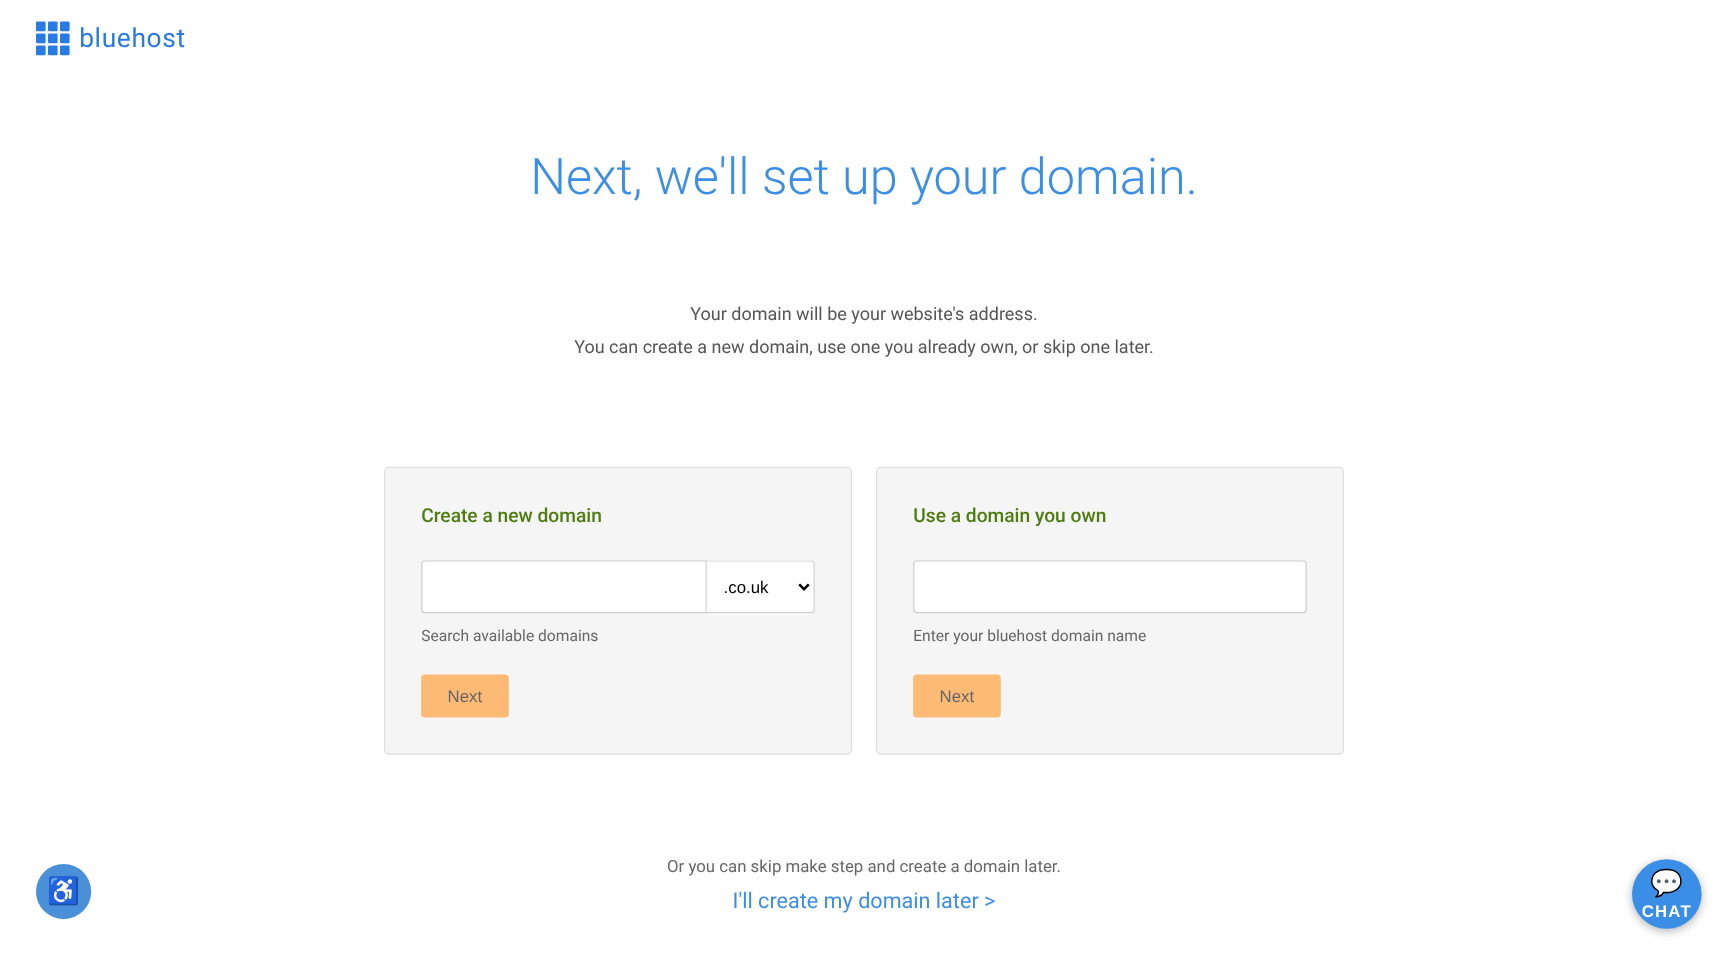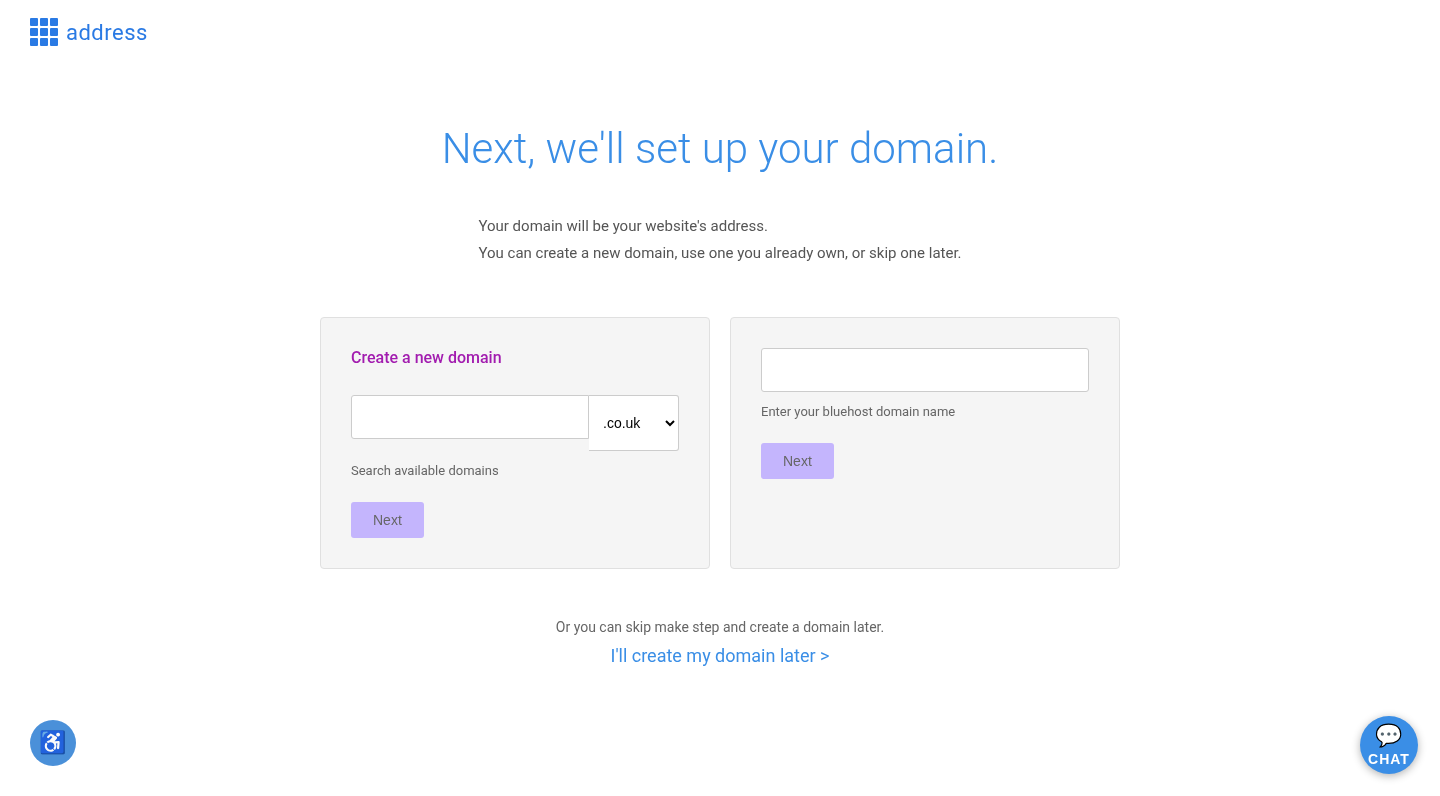"address" span.logo-text { text: address -> bluehost }
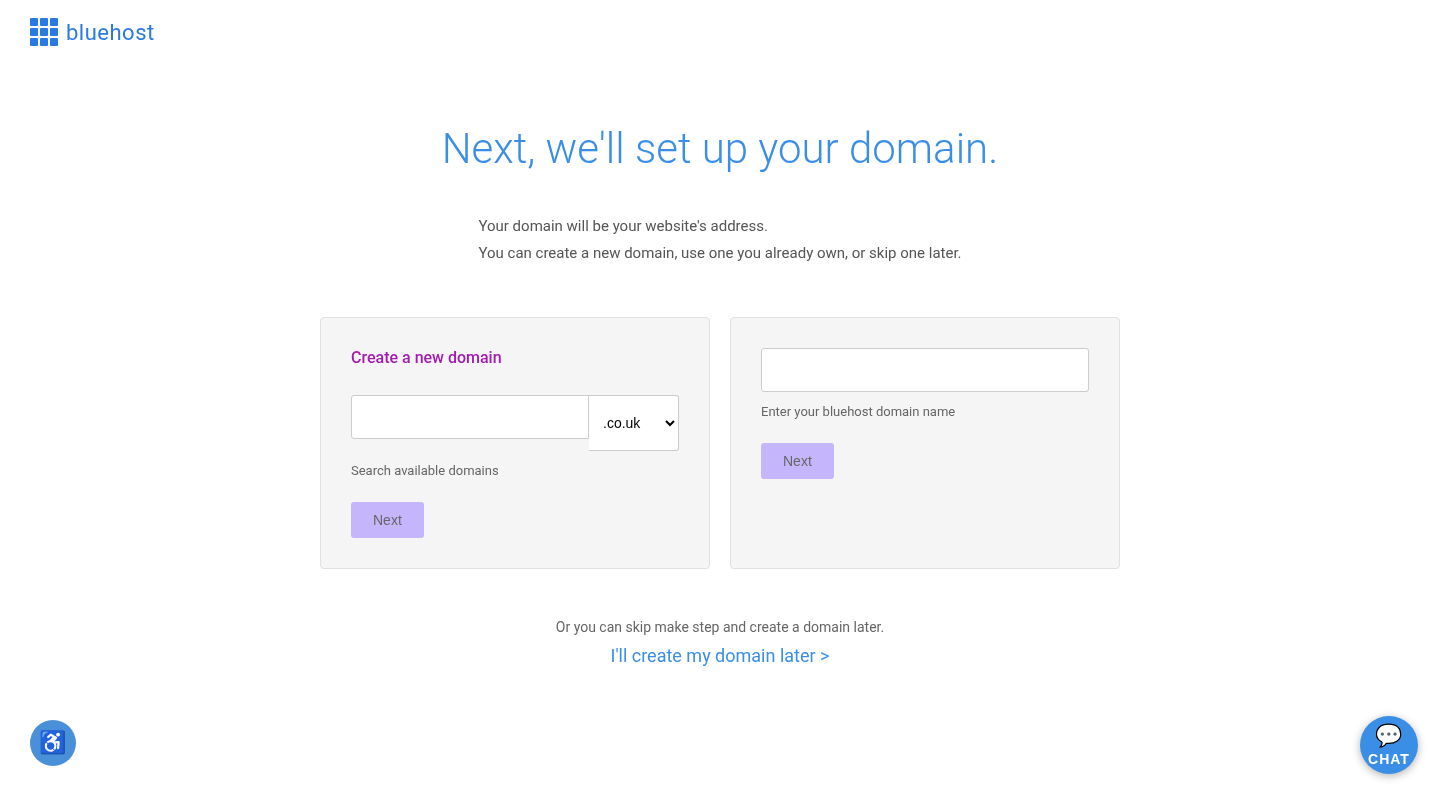"Next, we'll set up your" .main-content { gap: none -> 36px }
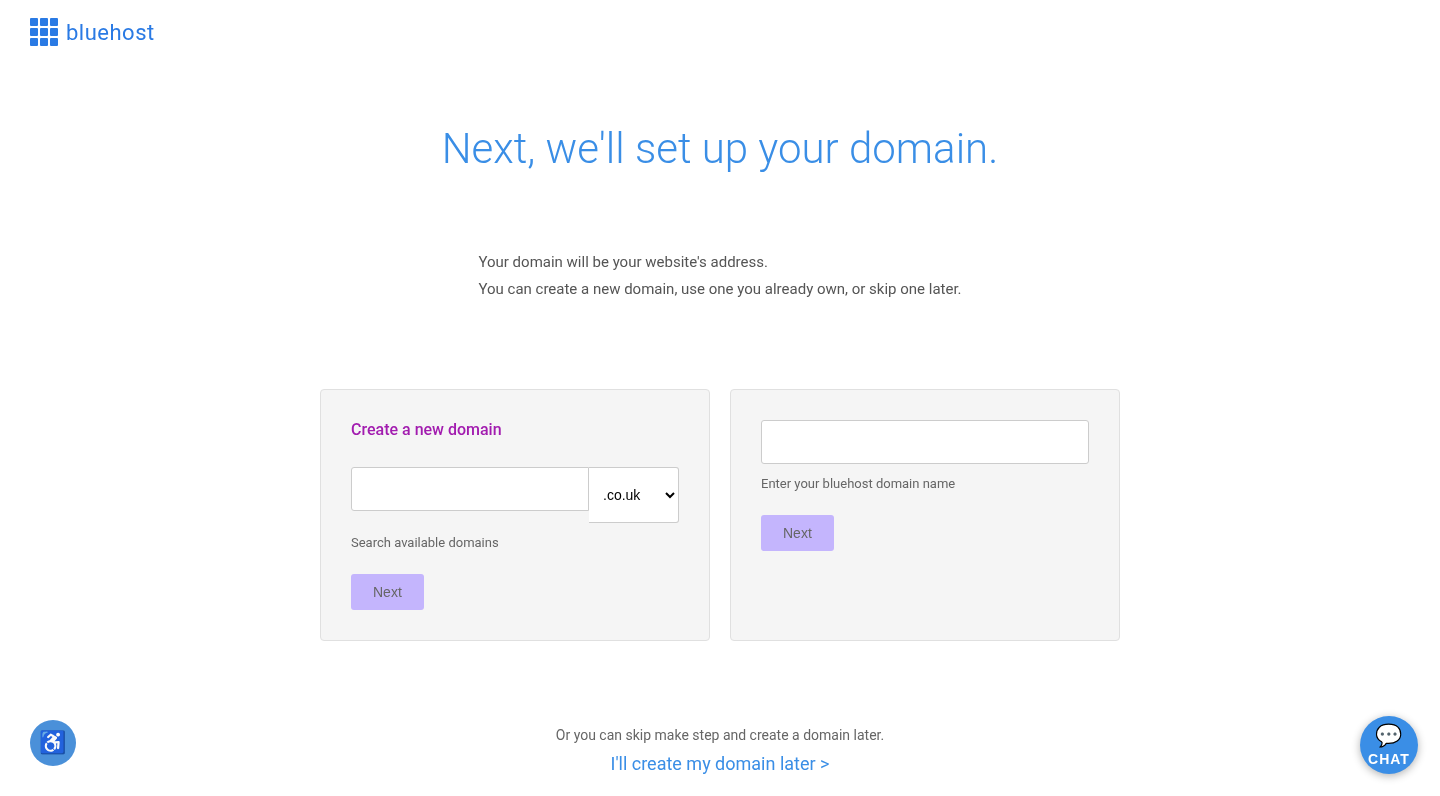"Your domain will be your" .subtitle-block { text-align: left -> center }
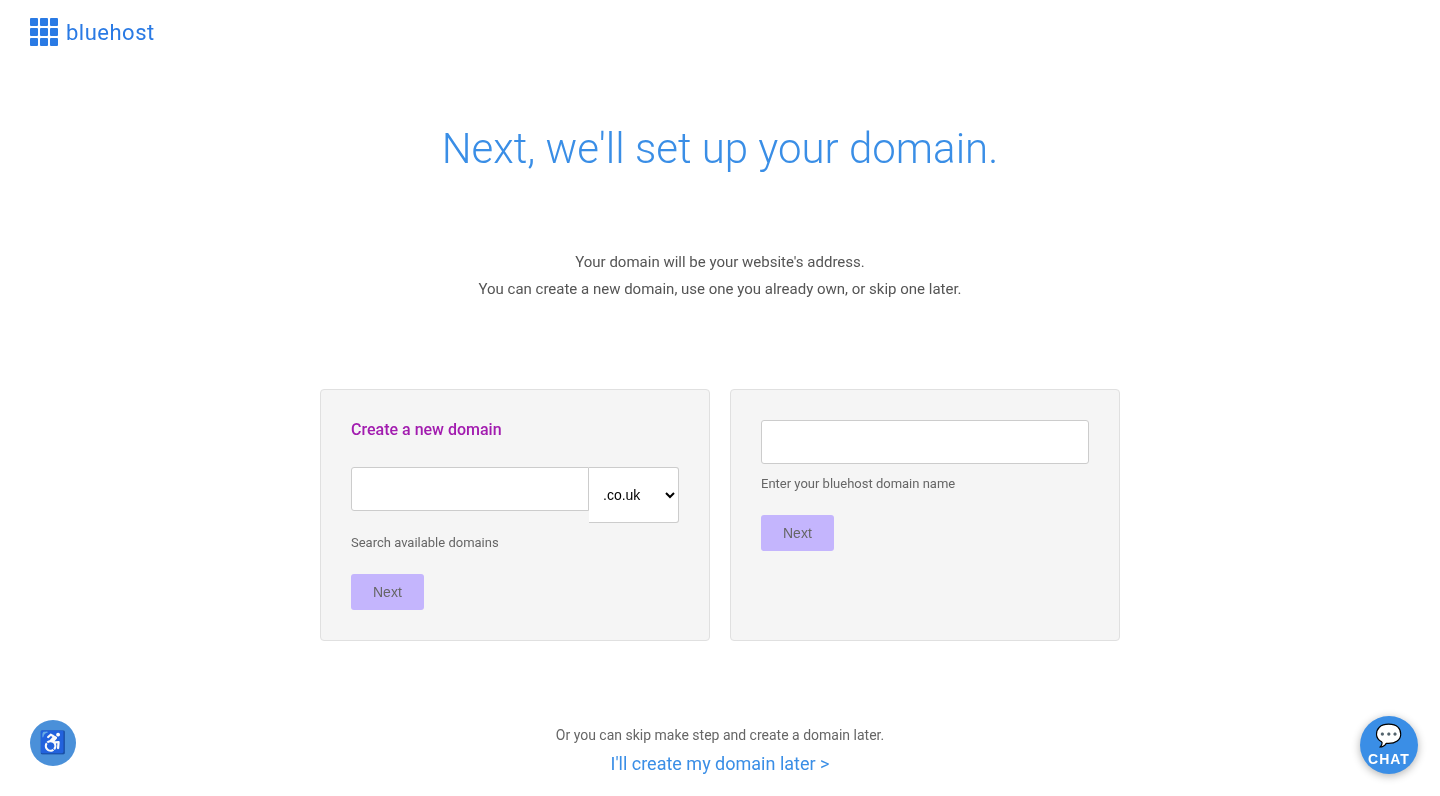"Create a new domain" .card-title { color: #a21caf -> #4d7c0f }
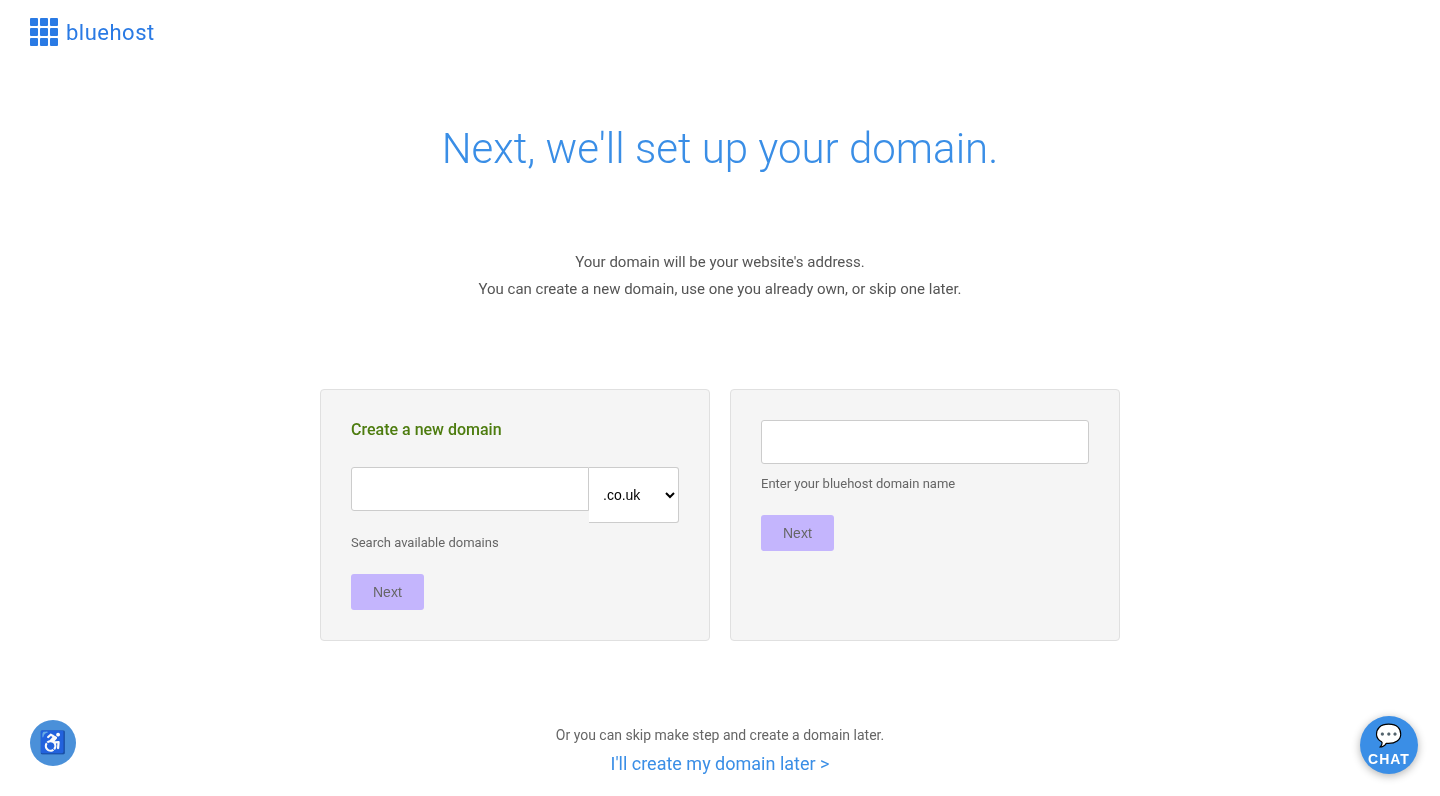"Use a domain you own" div.card-title { html: none -> <div>Use a domain you own</div> }
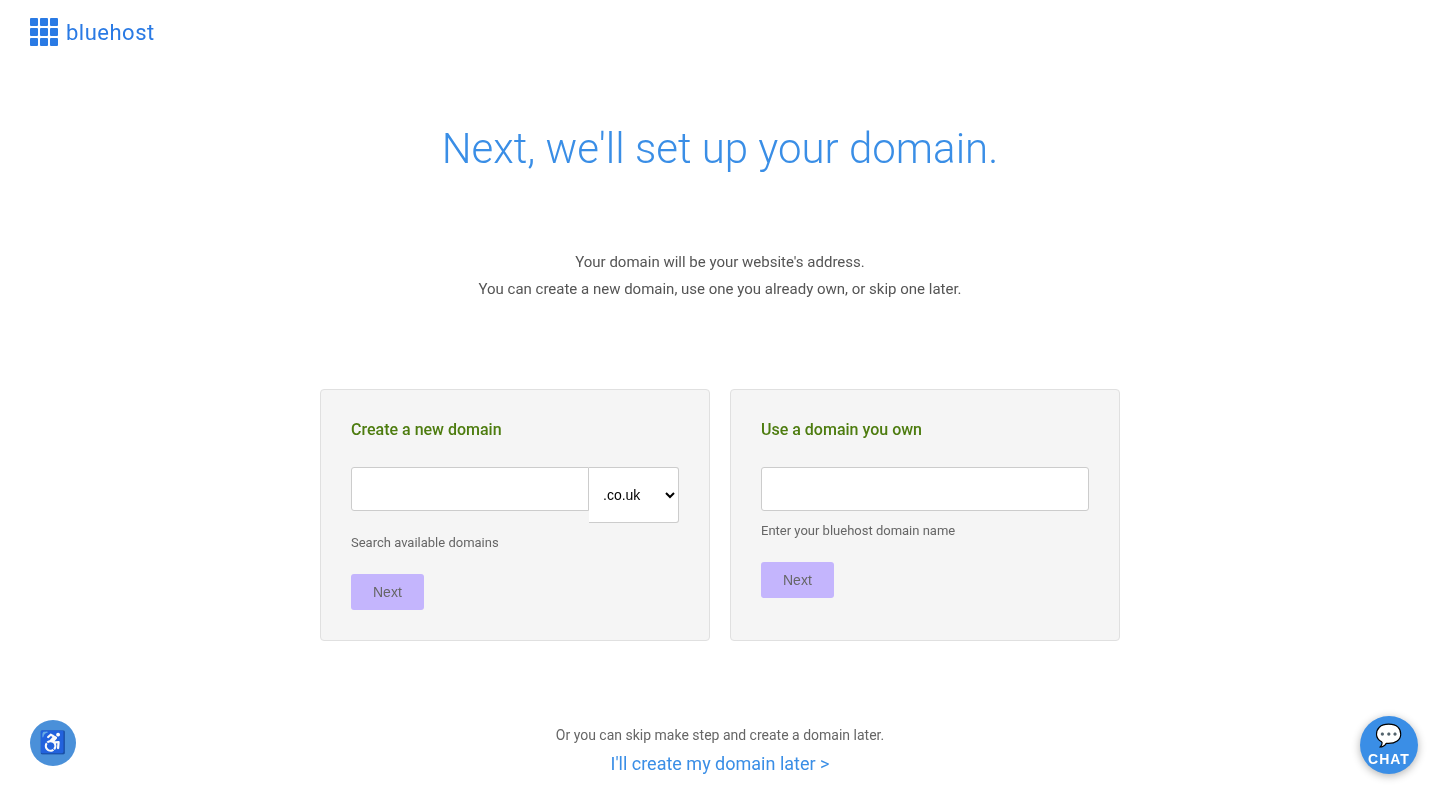".co.uk" .domain-select { height: 56px -> 44px }
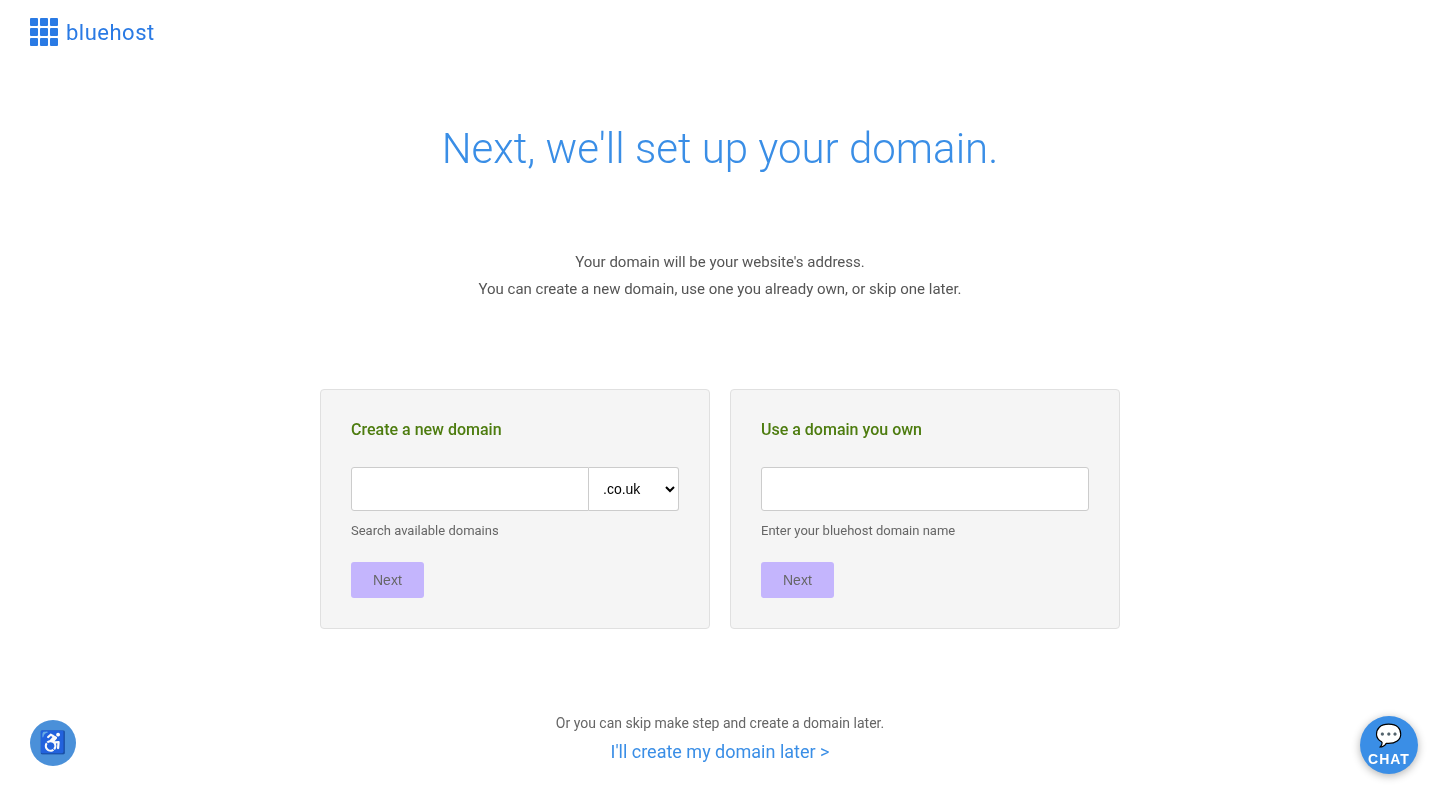"Next" .next-btn { background: #c4b5fd -> #fdba74 }
